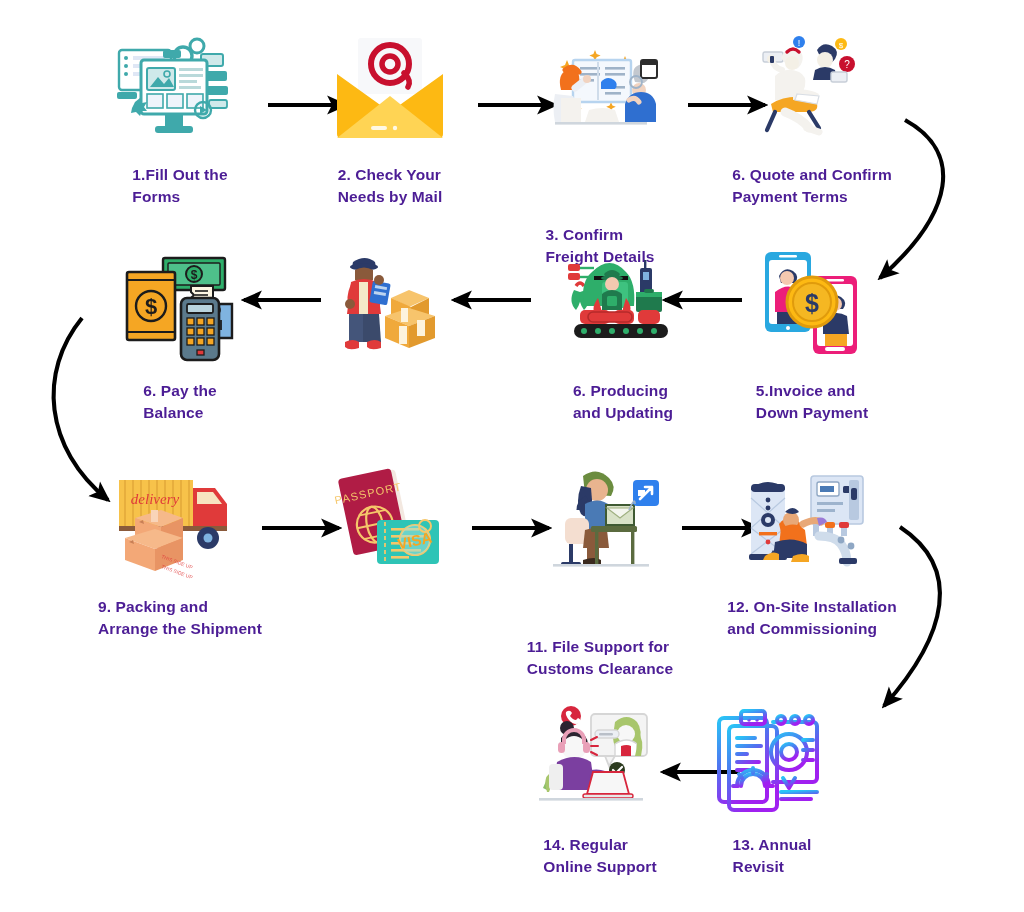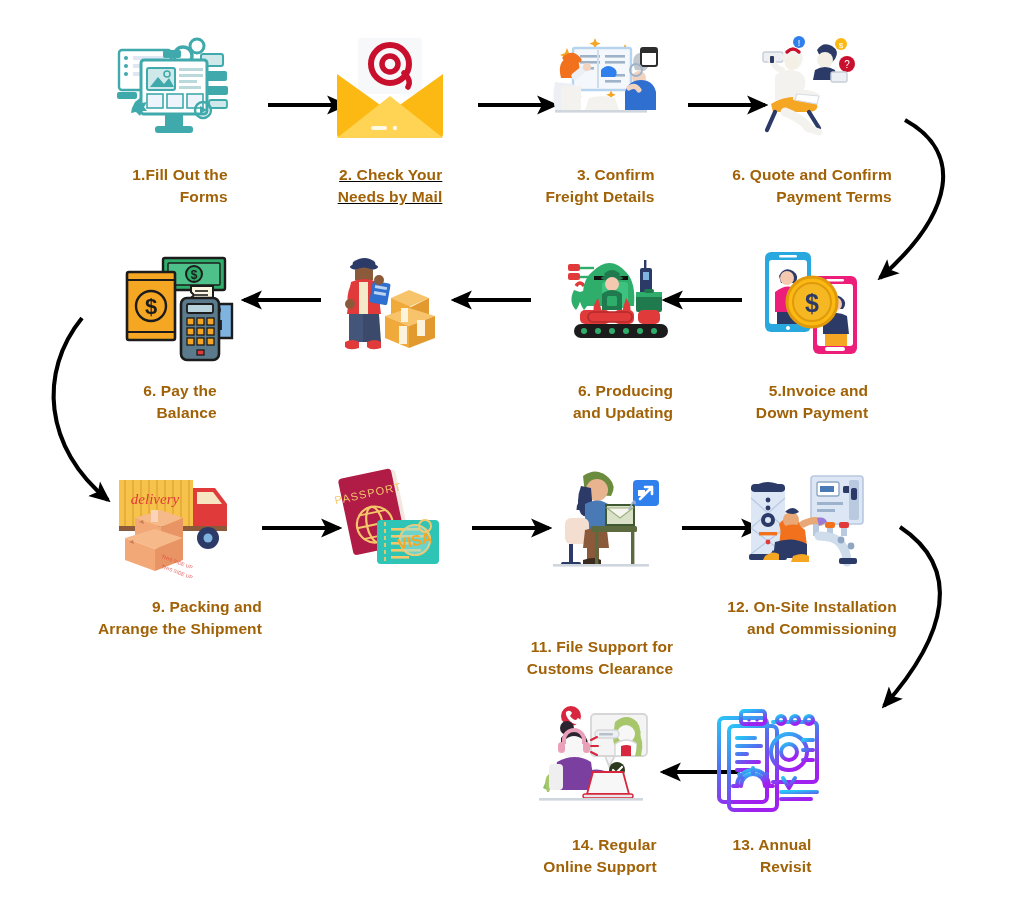"1.Fill Out the" .node-label { color: #a16207 -> #4c1d95; text-align: right -> left }
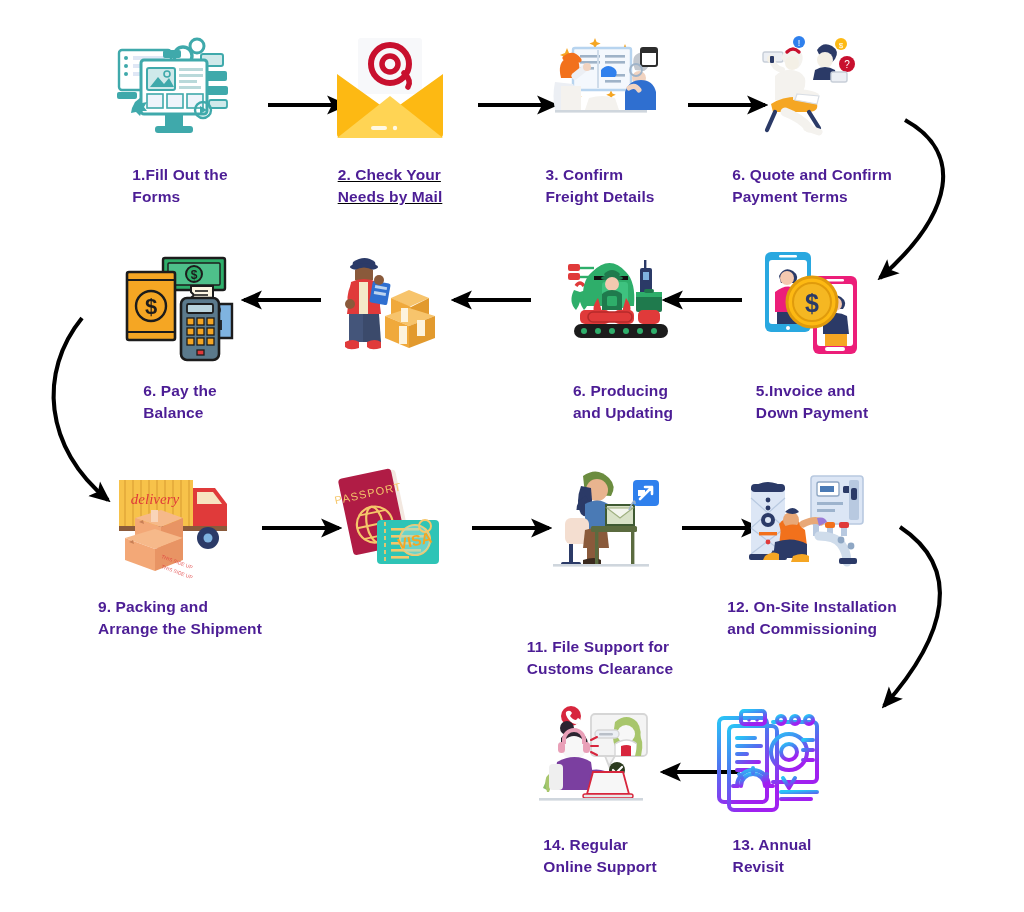"2. Check Your" div.node { text-decoration: underline -> none }
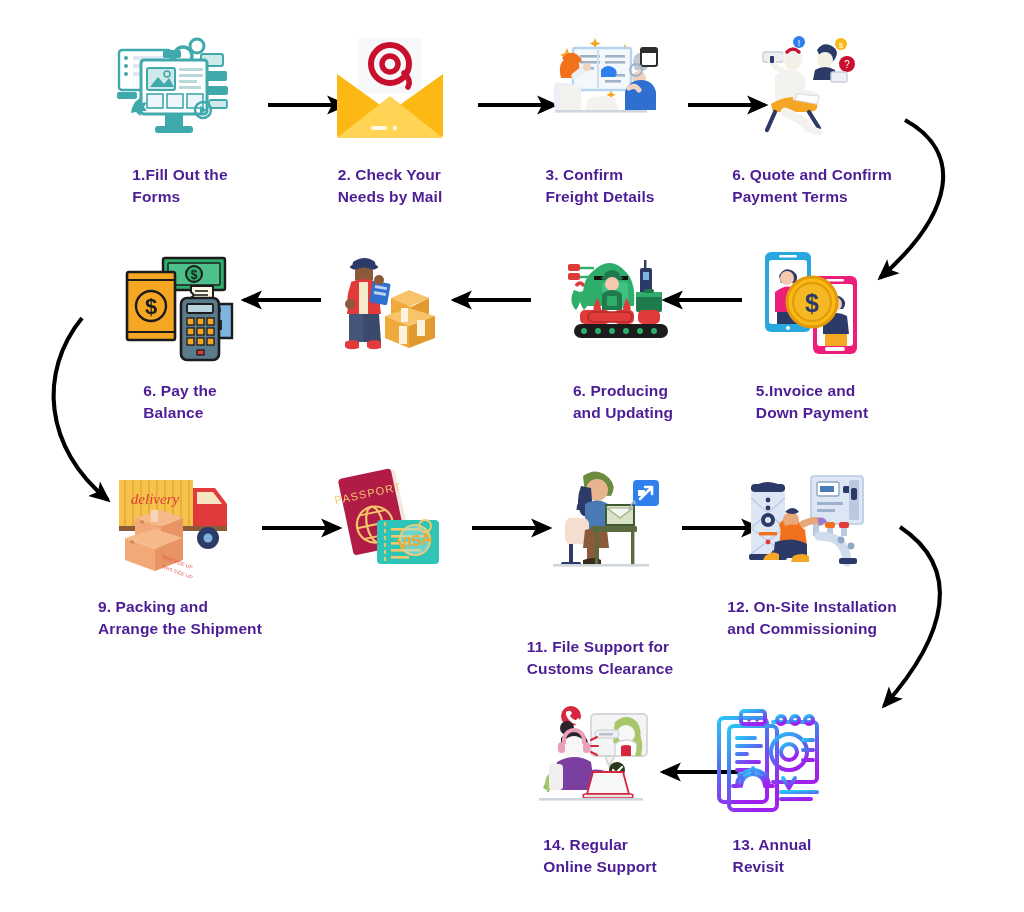"3. Confirm" div.node { gap: none -> 48px; top: 30px -> 42px }
